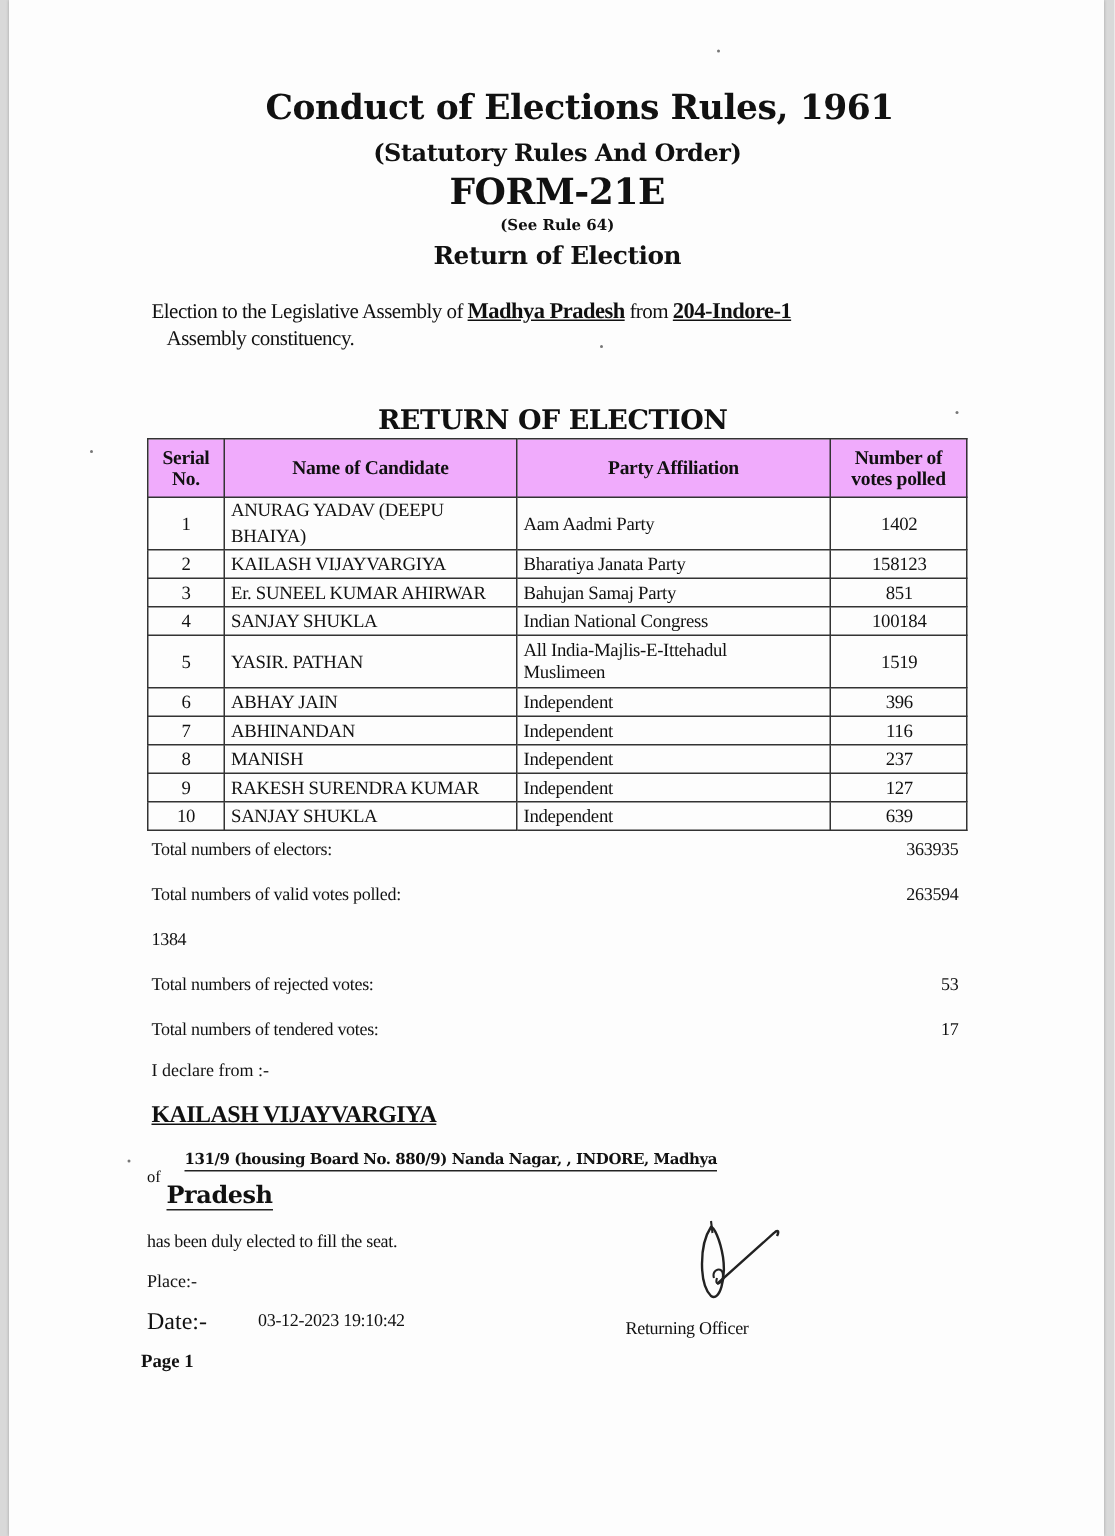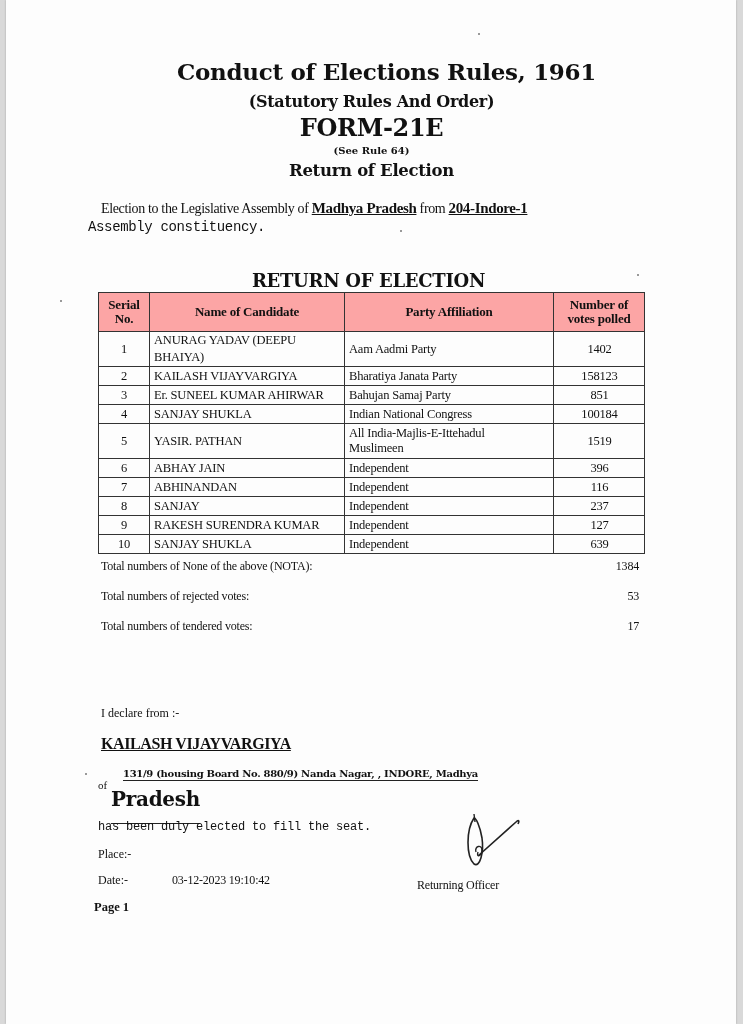"Assembly constituency." .intro2 { font-family: Liberation Mono, monospace -> Liberation Serif, serif; left: 88px -> 111px }
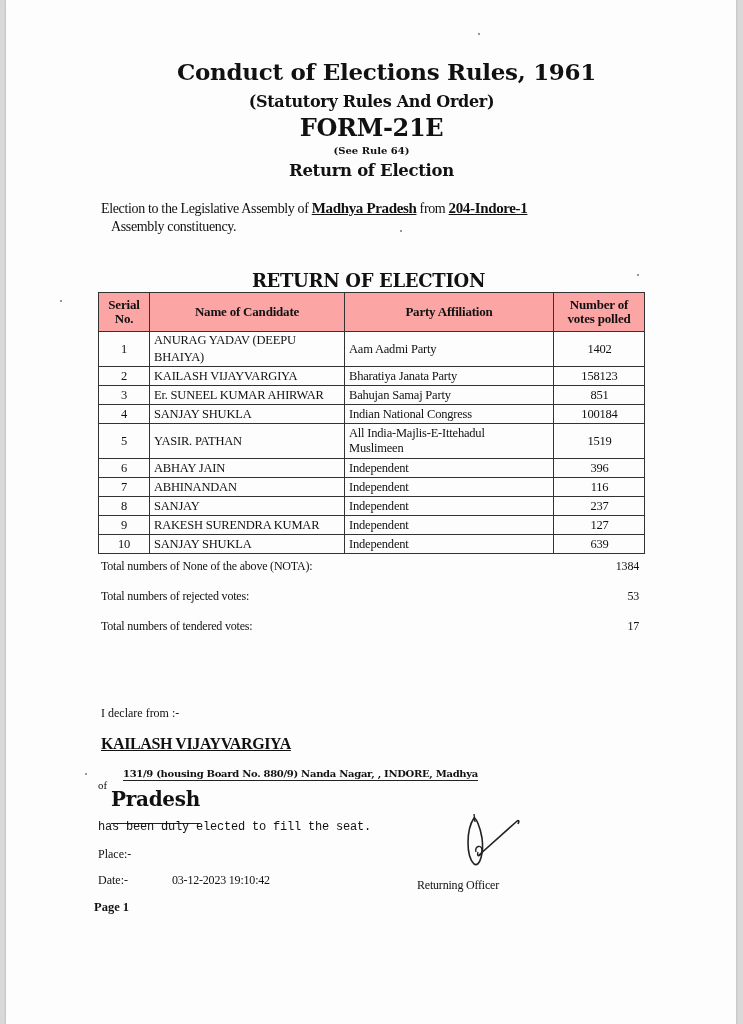"Serial" table.results th { background: #fca5a5 -> #f0abfc }
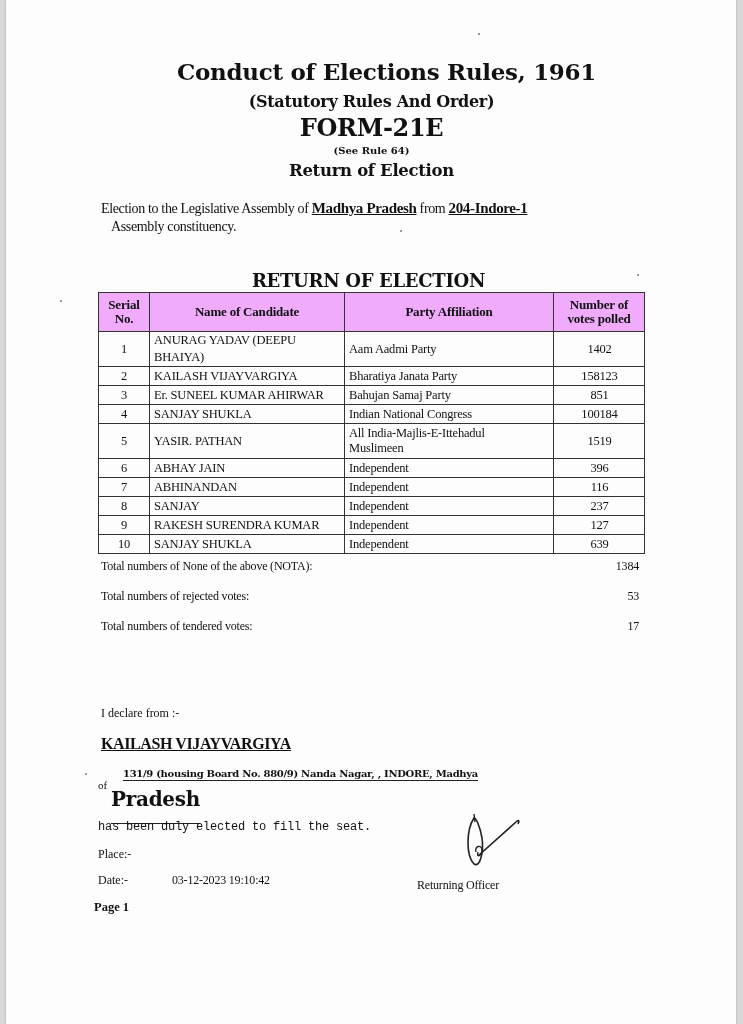"SANJAY" td { text: SANJAY -> MANISH }
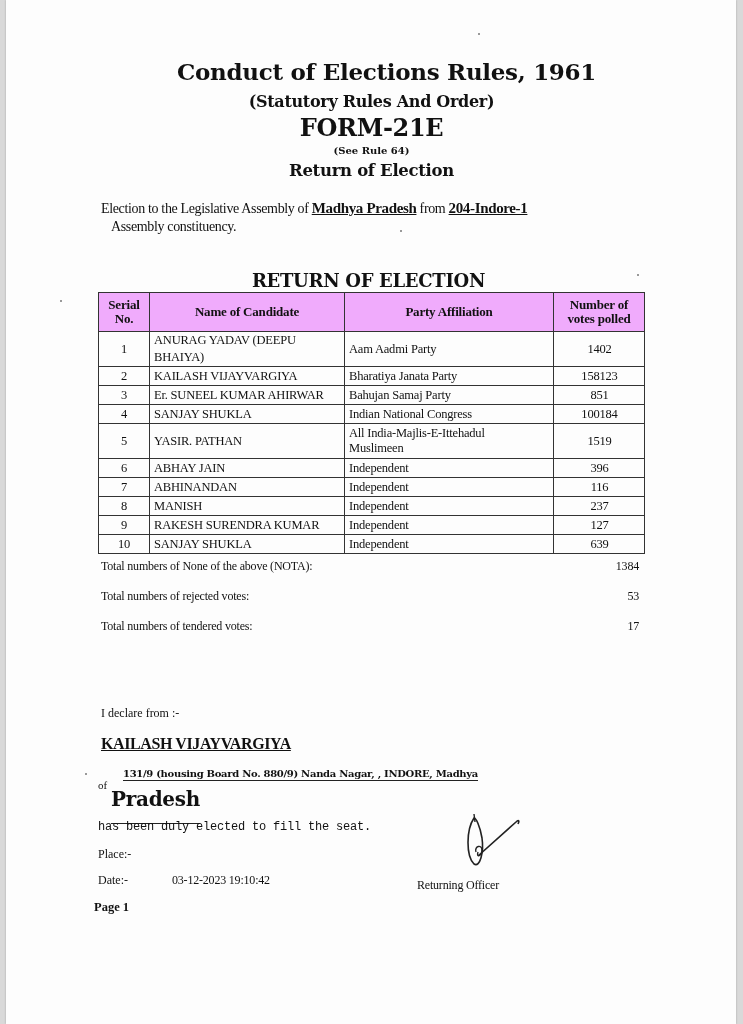"Total numbers of electors:" div.stat-row { html: none -> <div> <span>Total numbers of electors:</span> <span>363935</span> </div> }
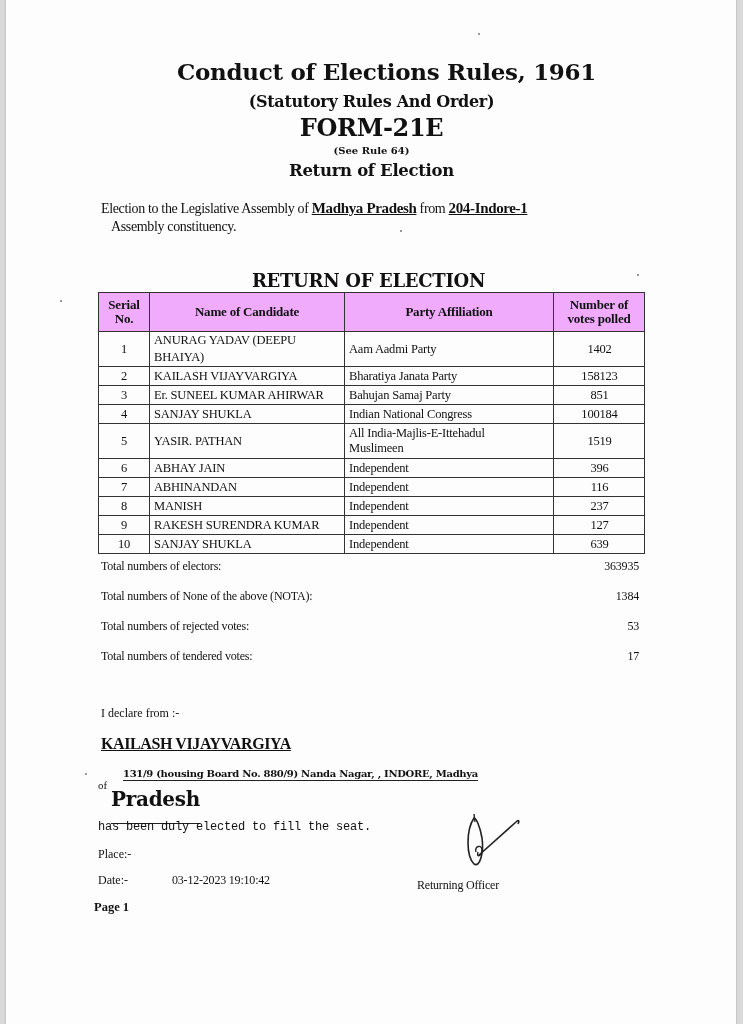"Total numbers of valid votes" div.stat-row { html: none -> <div> <span>Total numbers of valid votes polled:</span> <span>263594</span> </div> }
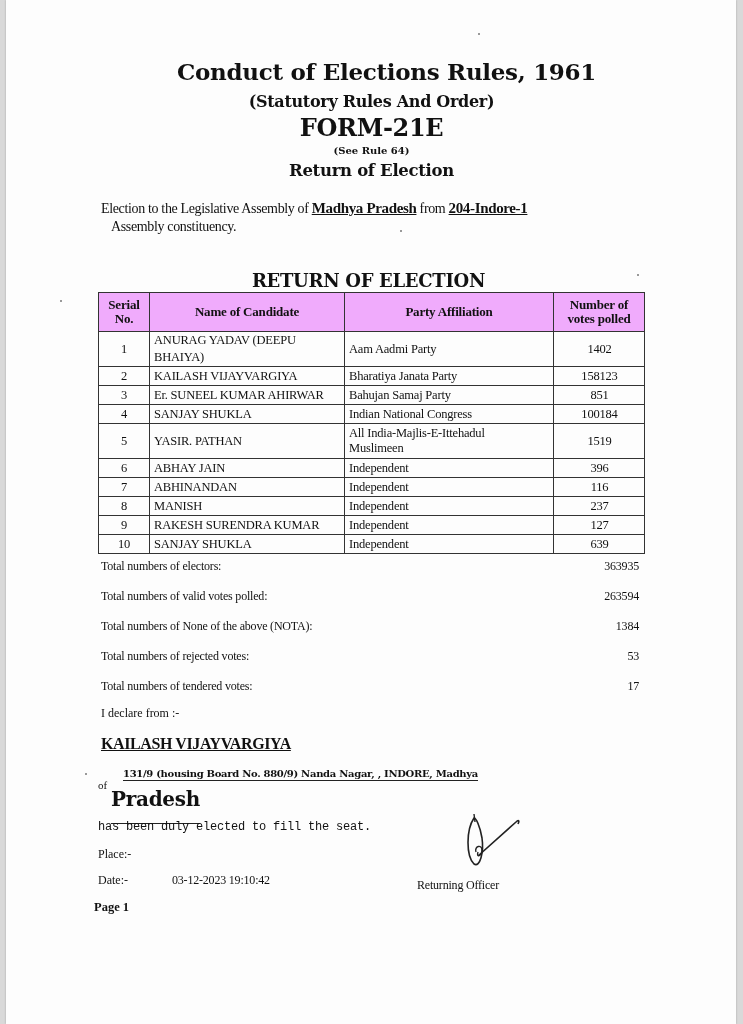"Total numbers of None of" span { html: <span>Total numbers of None of the above (NOTA):</span> -> none }
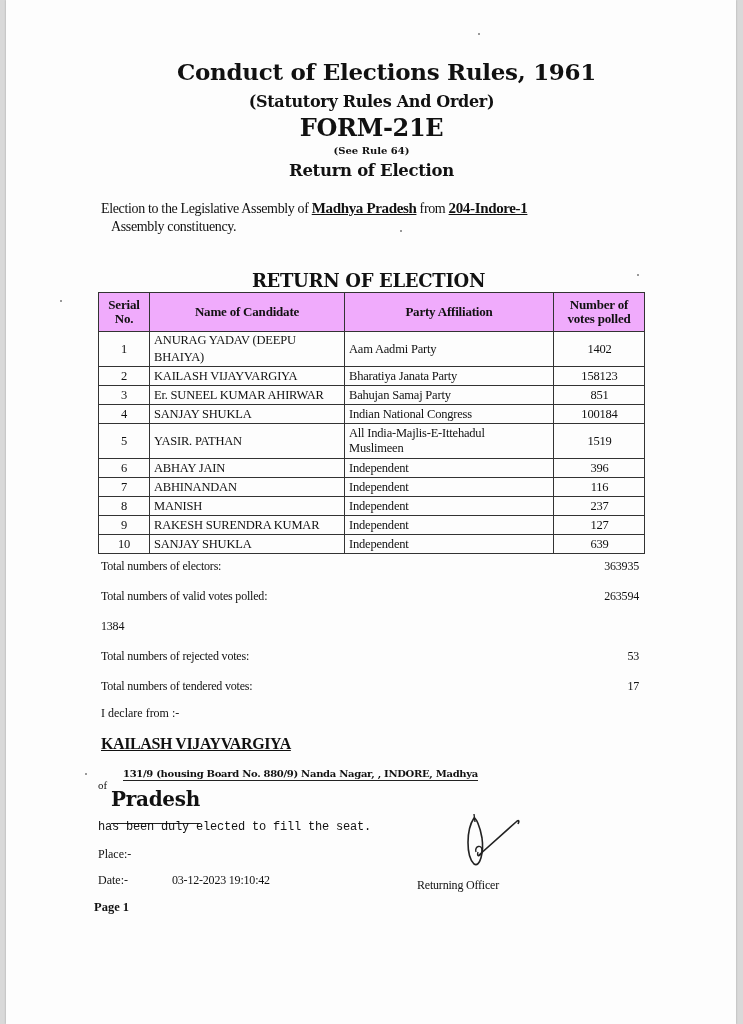"Pradesh" .addr2 { font-size: 20px -> 16px; padding-bottom: 12px -> 0px }
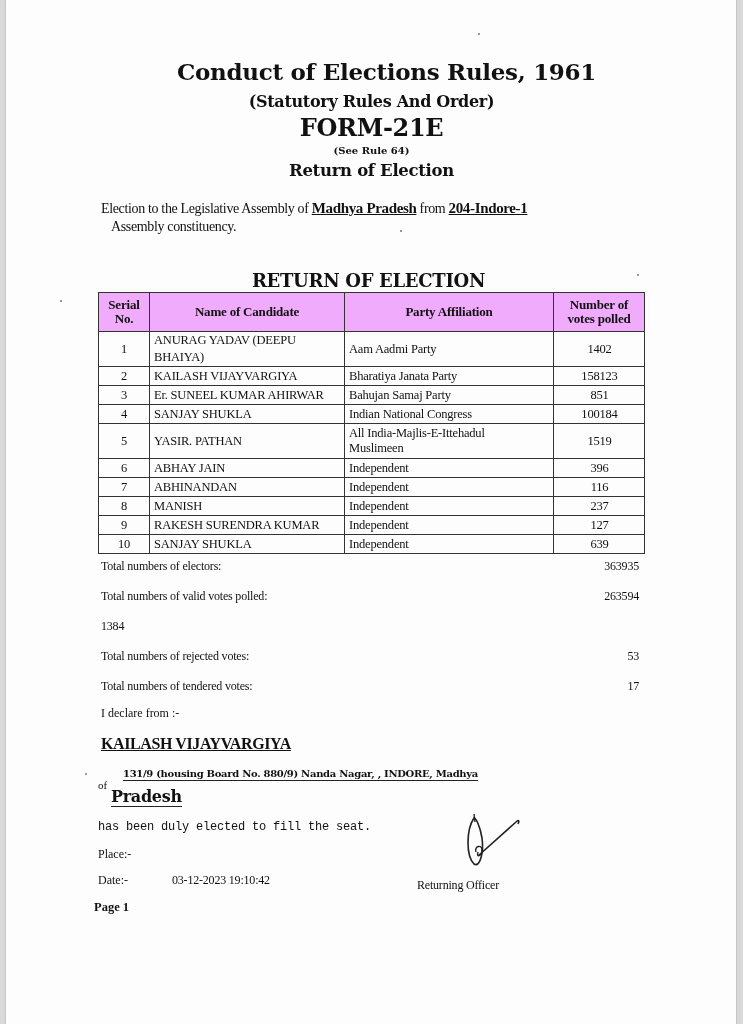"has been duly elected to" .elected { font-family: Liberation Mono, monospace -> Liberation Serif, serif }
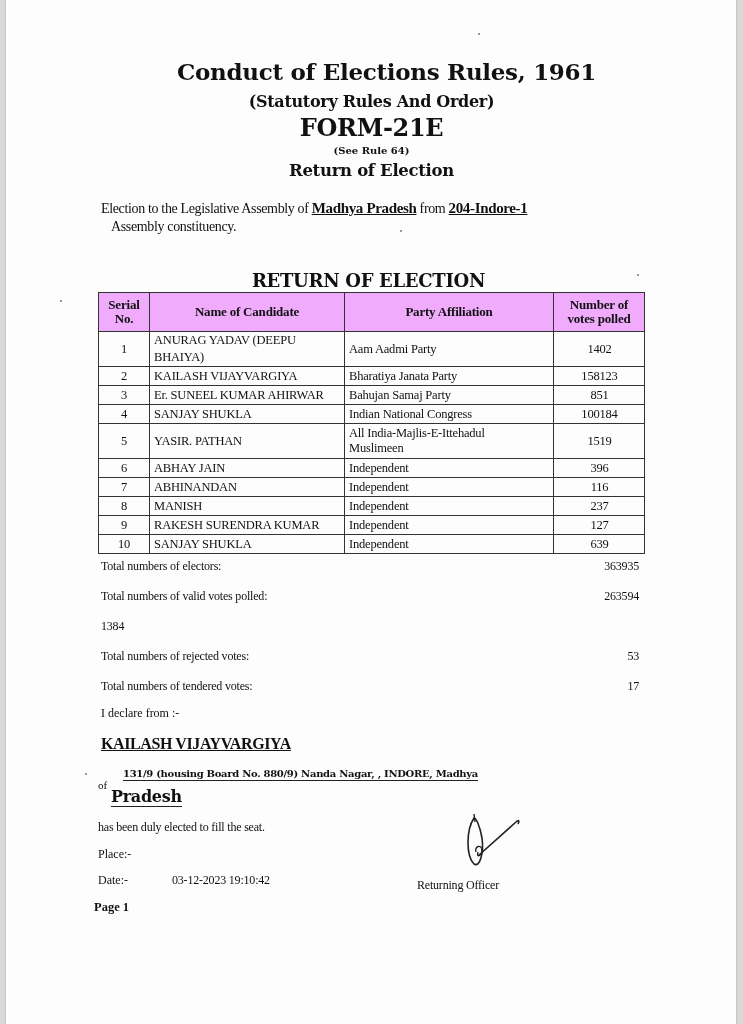"Date:-" .date-l { font-size: 12px -> 16px }
